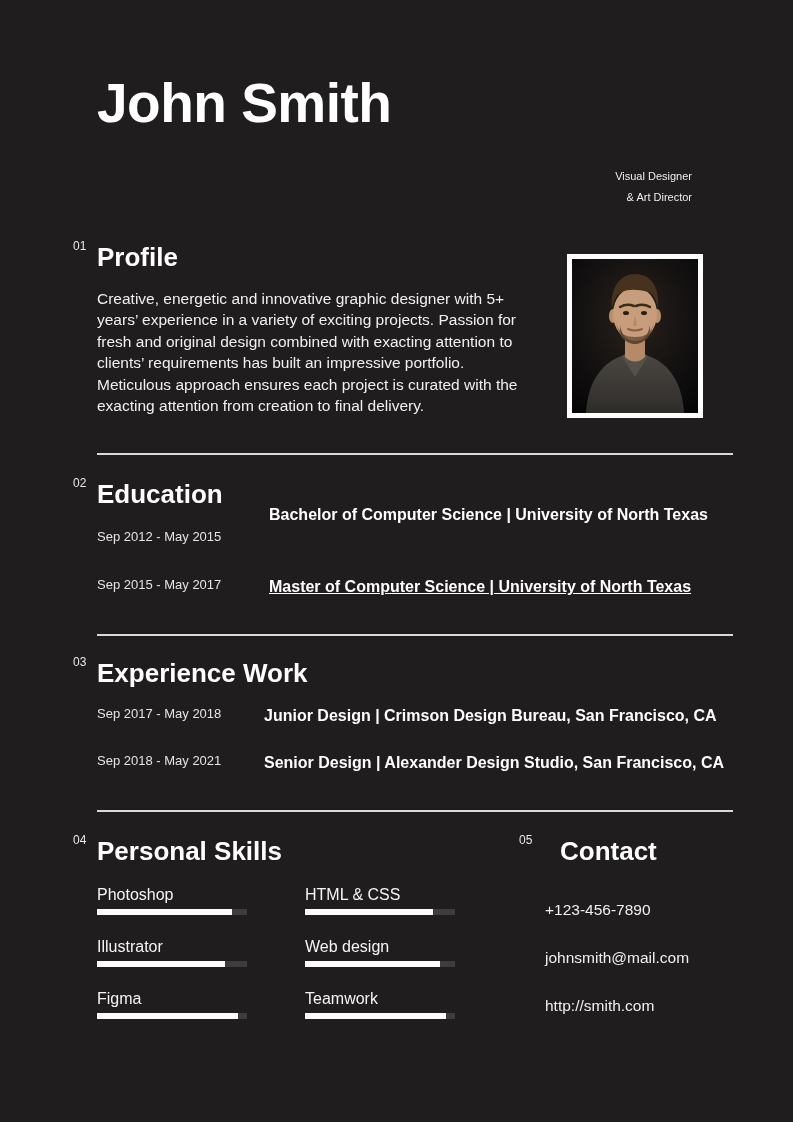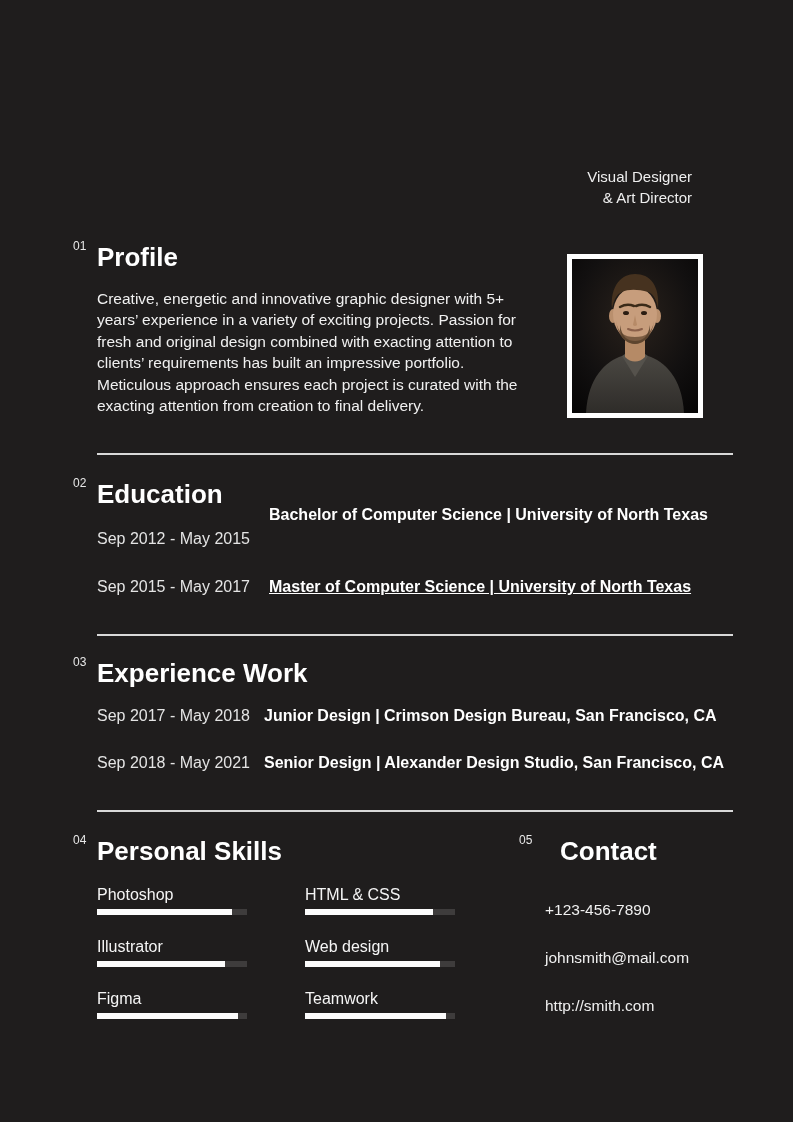"John Smith" div.abs { html: none -> <div>John Smith</div> }
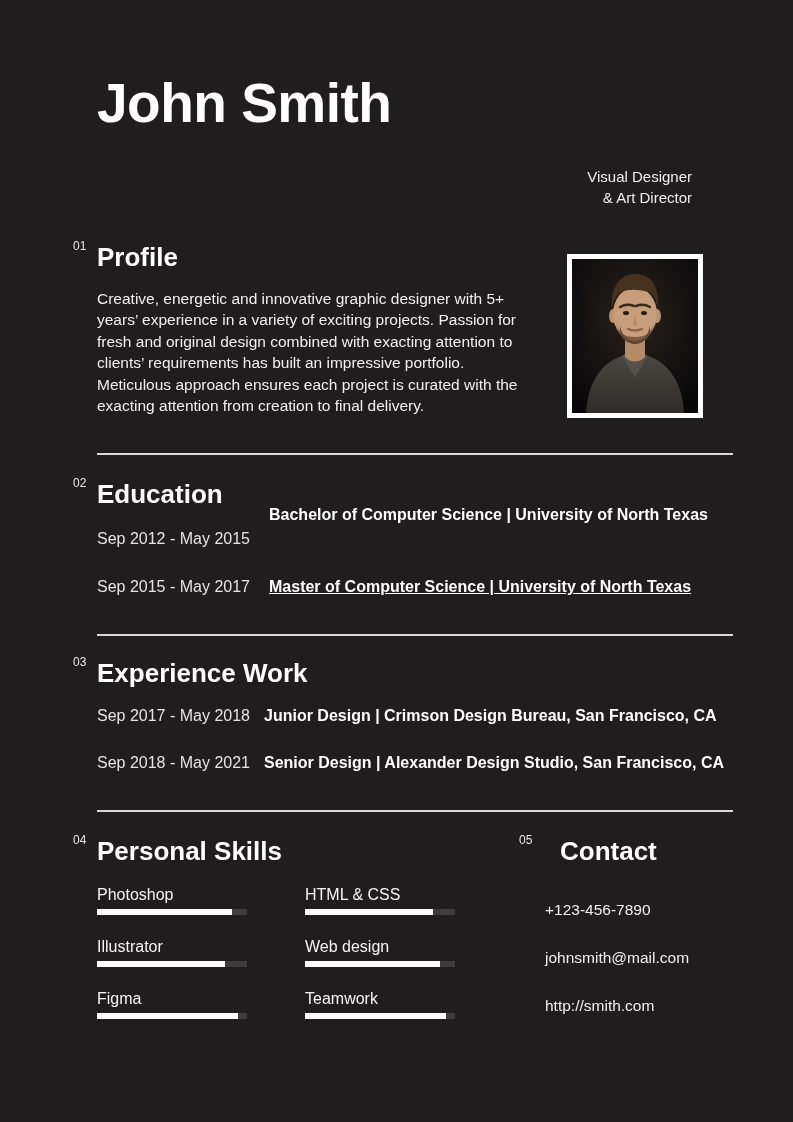"Visual Designer" .tagline { font-size: 15px -> 11px }
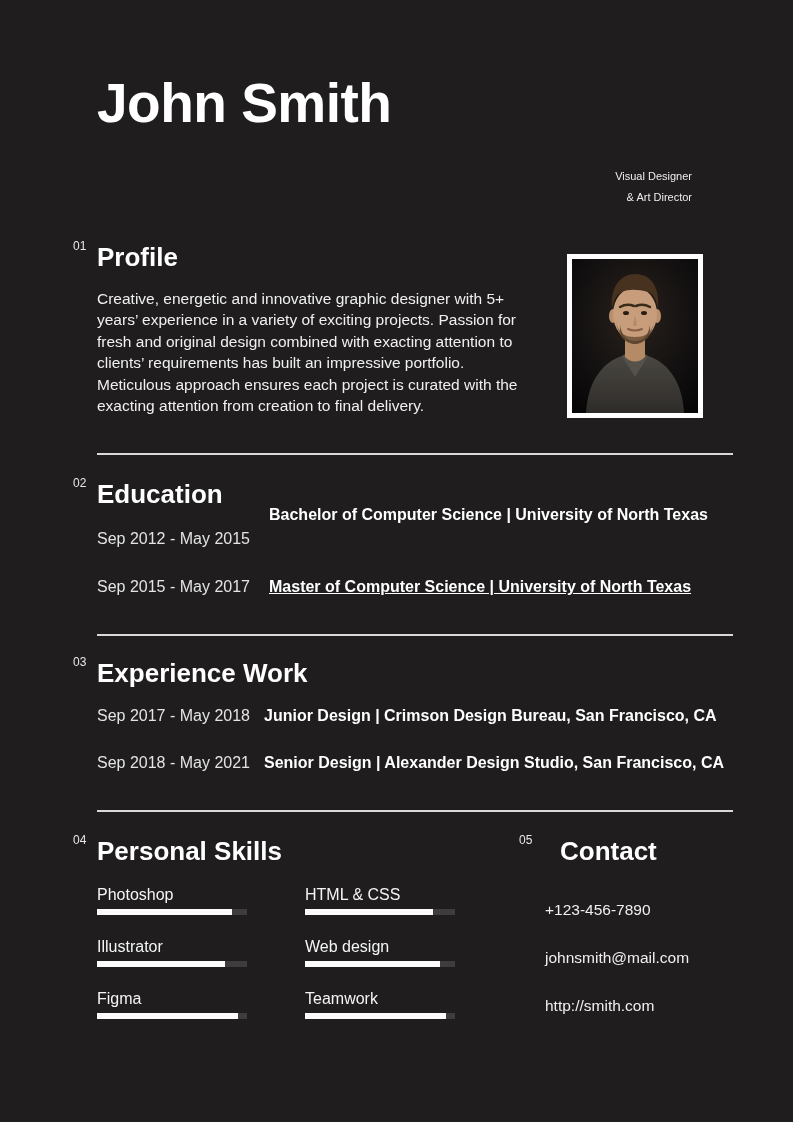"Sep 2012 - May 2015" .row-date { font-size: 16px -> 13px }
